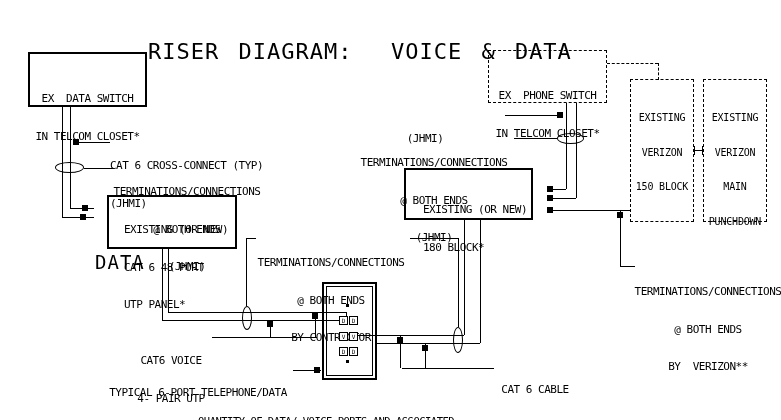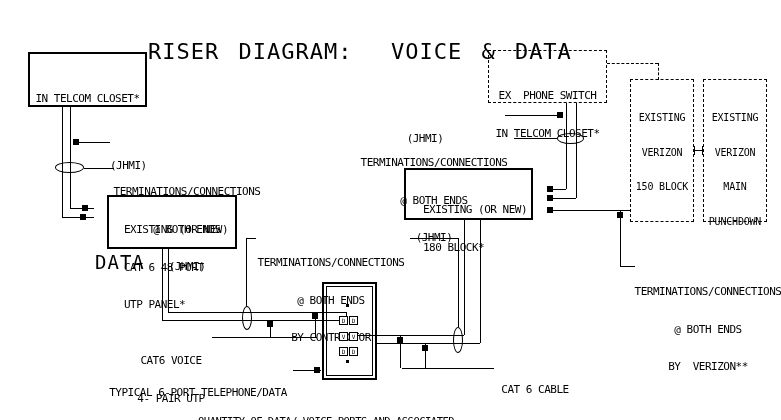"EX DATA SWITCH" span.tl { html: none -> <span>EX DATA SWITCH</span> }
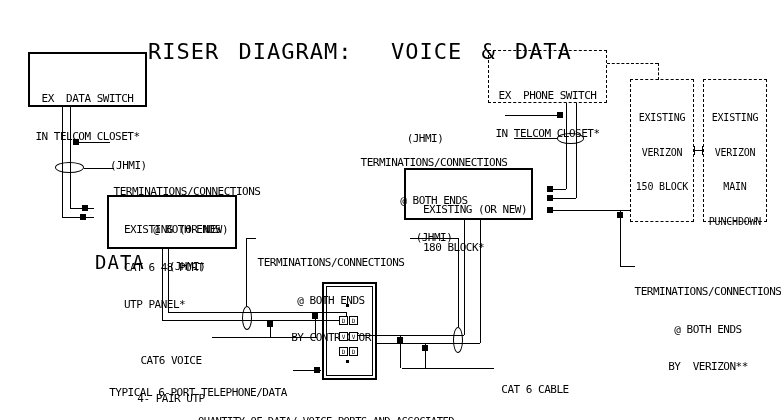"CAT 6 CROSS-CONNECT (TYP)" span.tl { html: none -> <span>CAT 6 CROSS-CONNECT (TYP)</span> }
